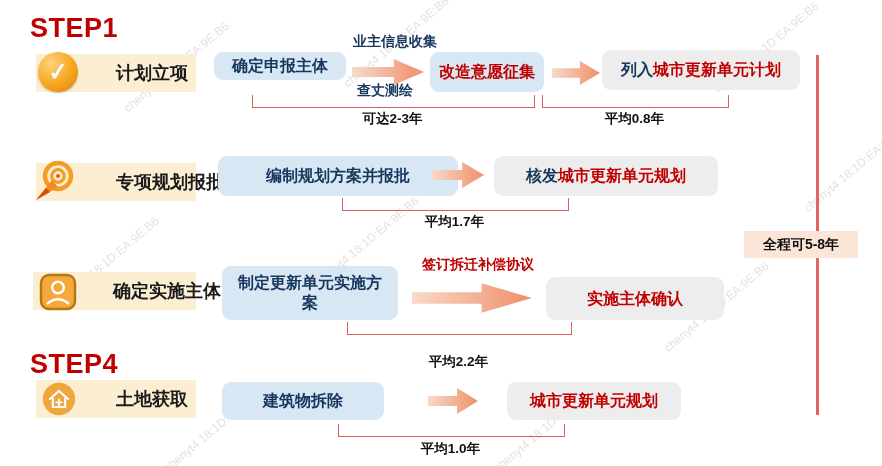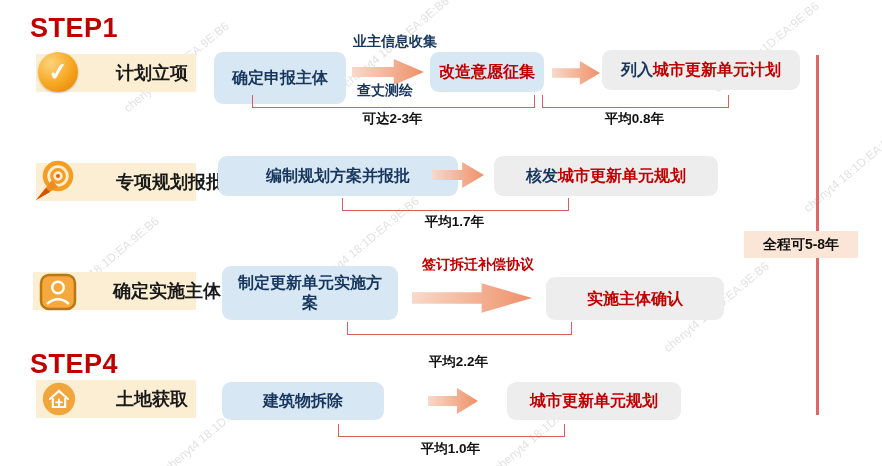"确定申报主体" div.abs { height: 52px -> 28px }
